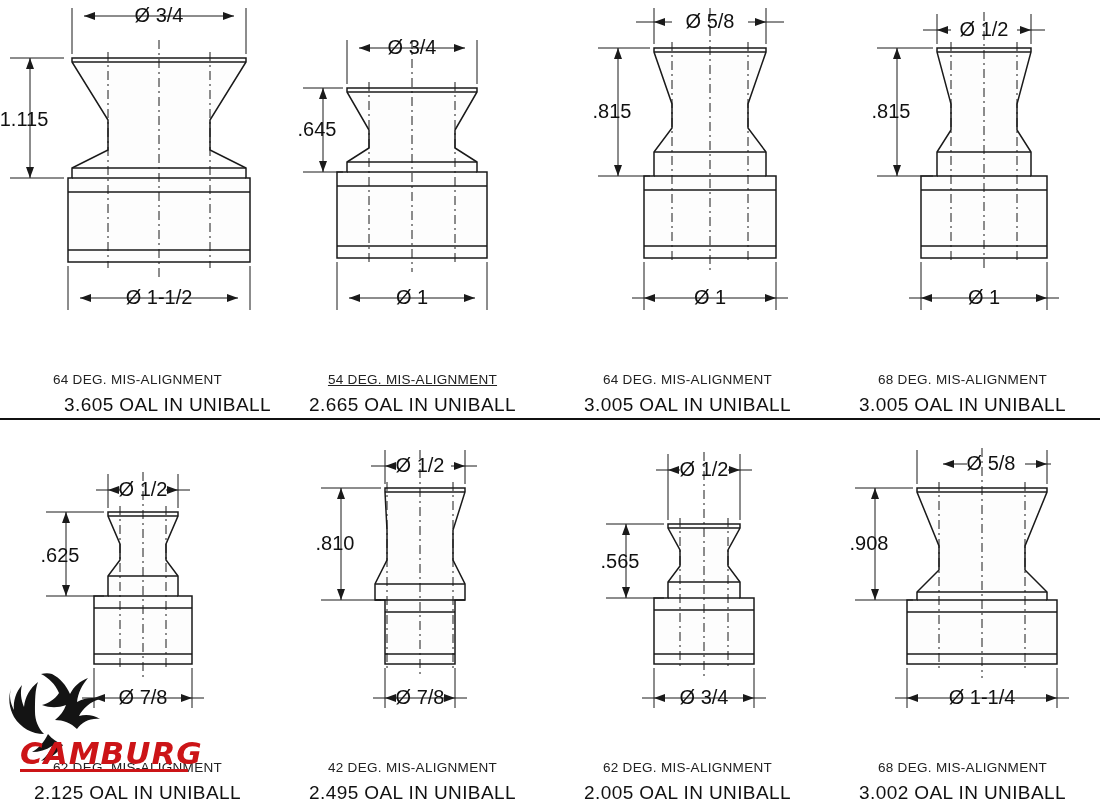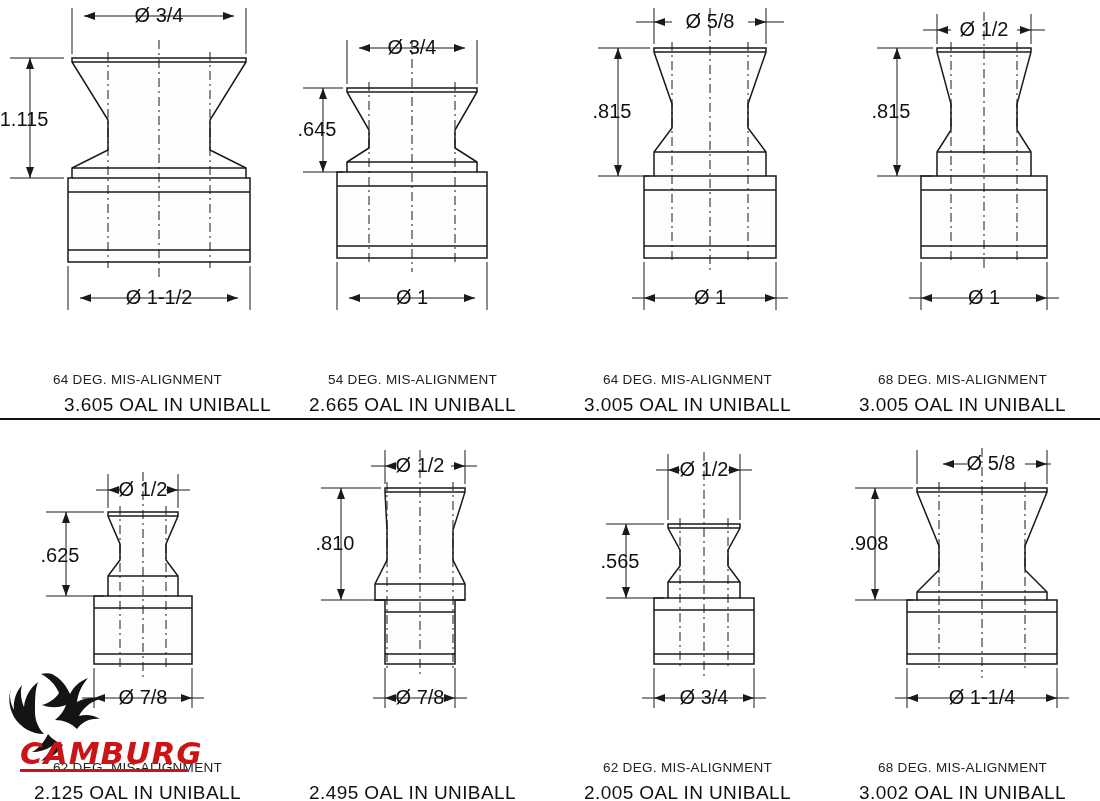"54 DEG. MIS-ALIGNMENT" div.caption { text-decoration: none -> underline }
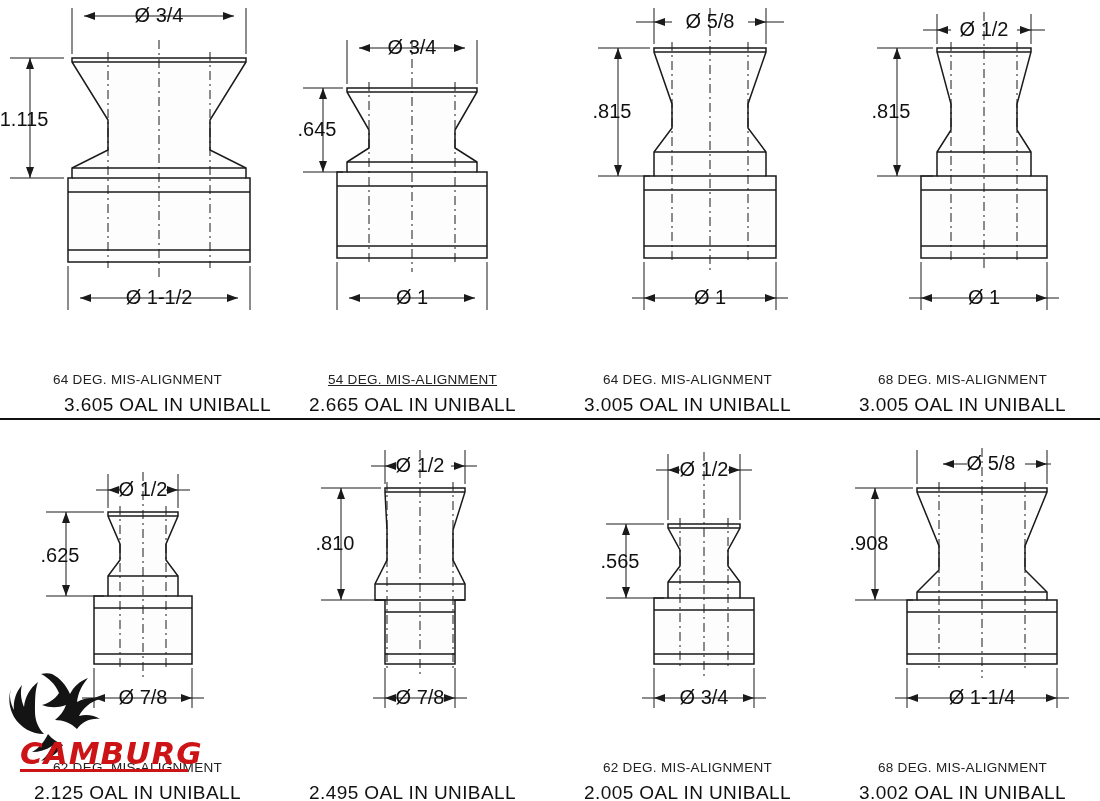"42 DEG. MIS-ALIGNMENT" div.caption { html: none -> <div>42 DEG. MIS-ALIGNMENT</div> }
